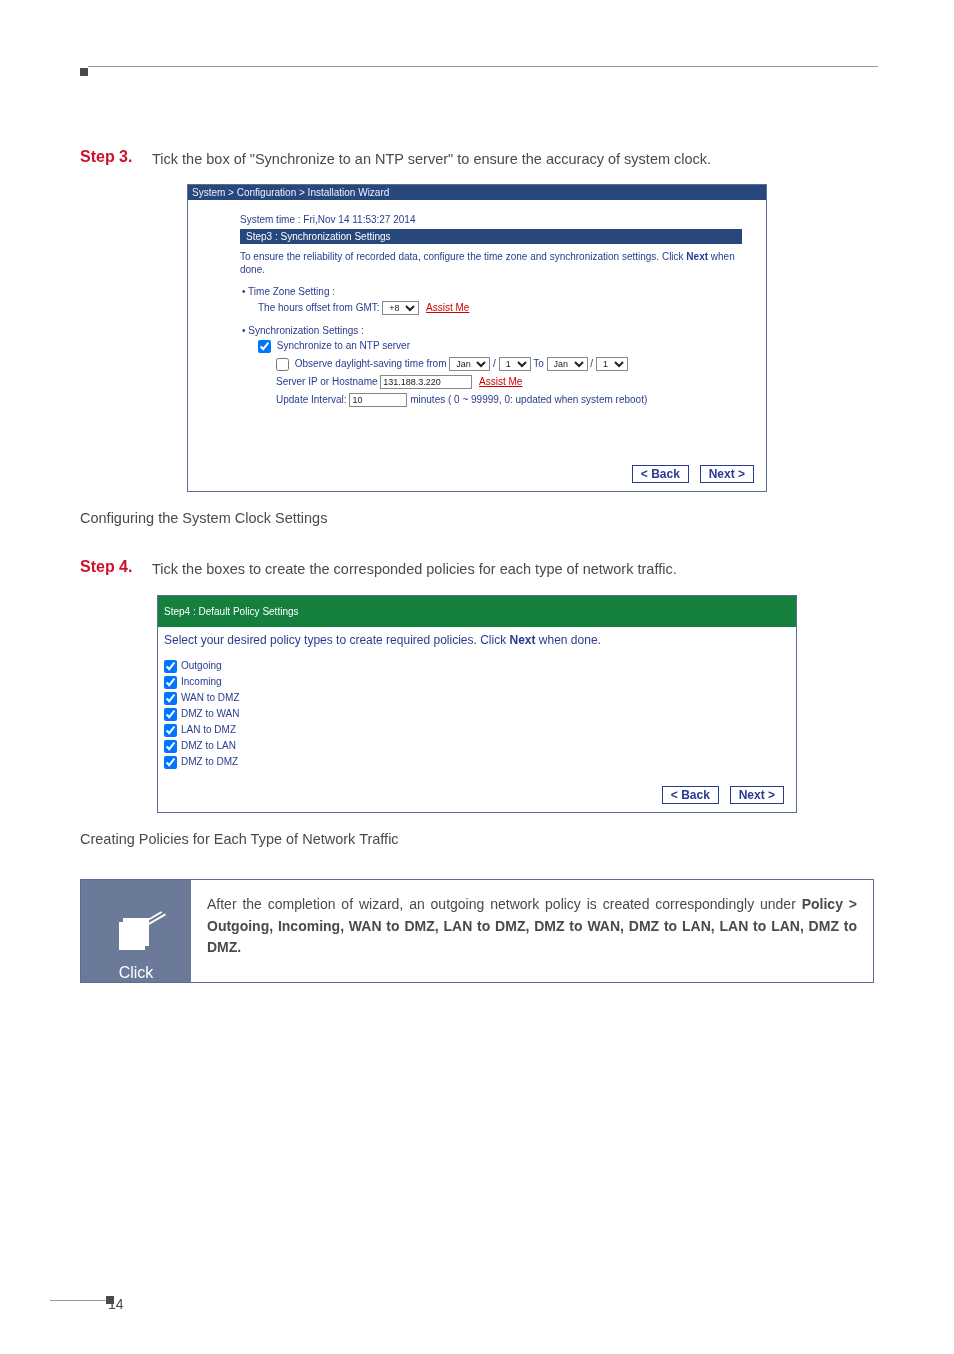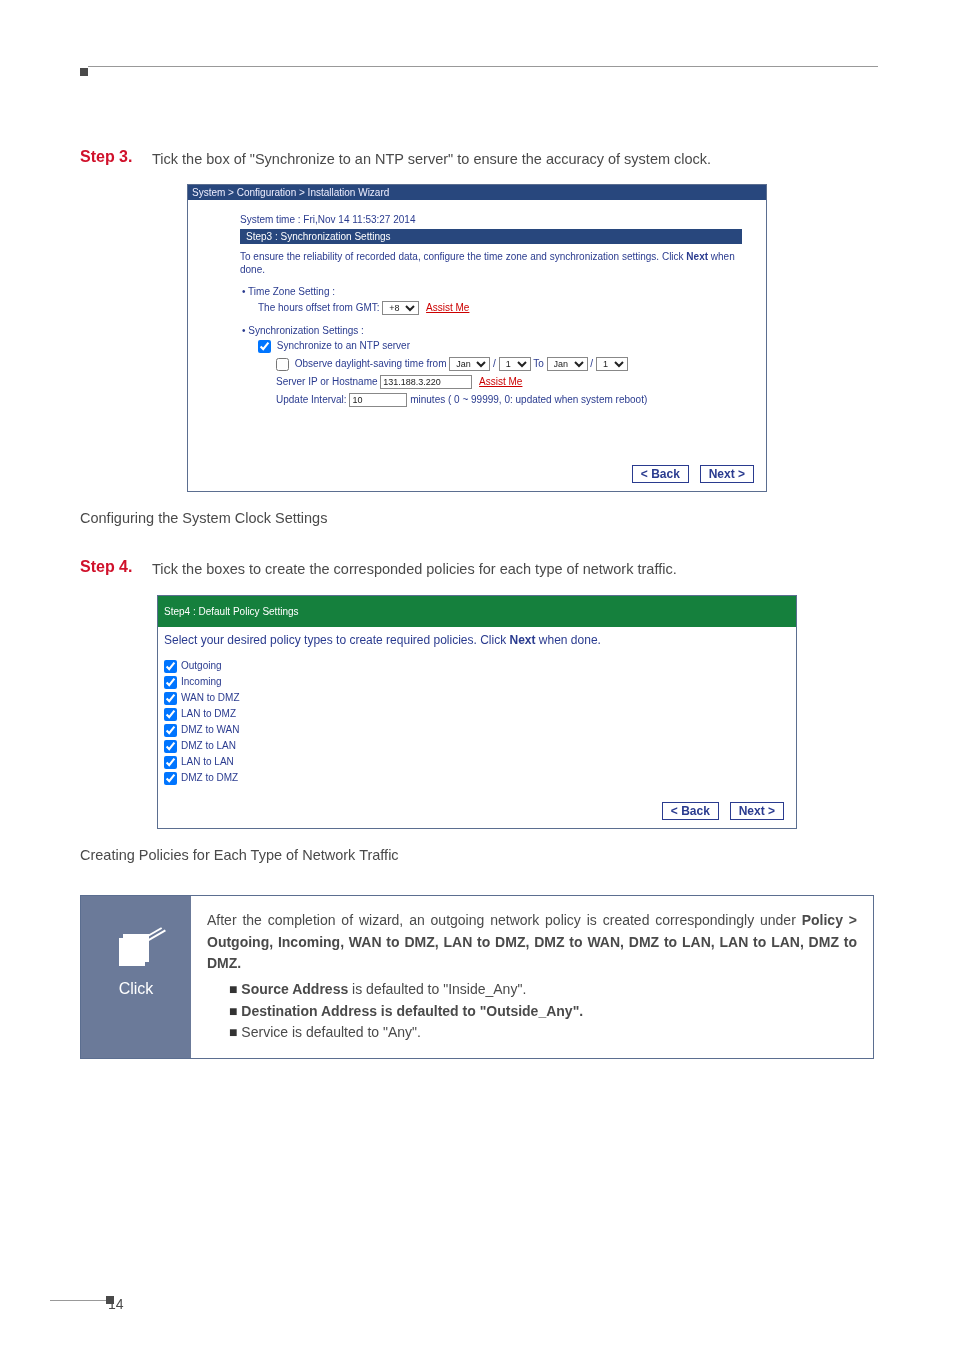"LAN to DMZ" label { order: before "DMZ to WAN" -> after "DMZ to WAN" }
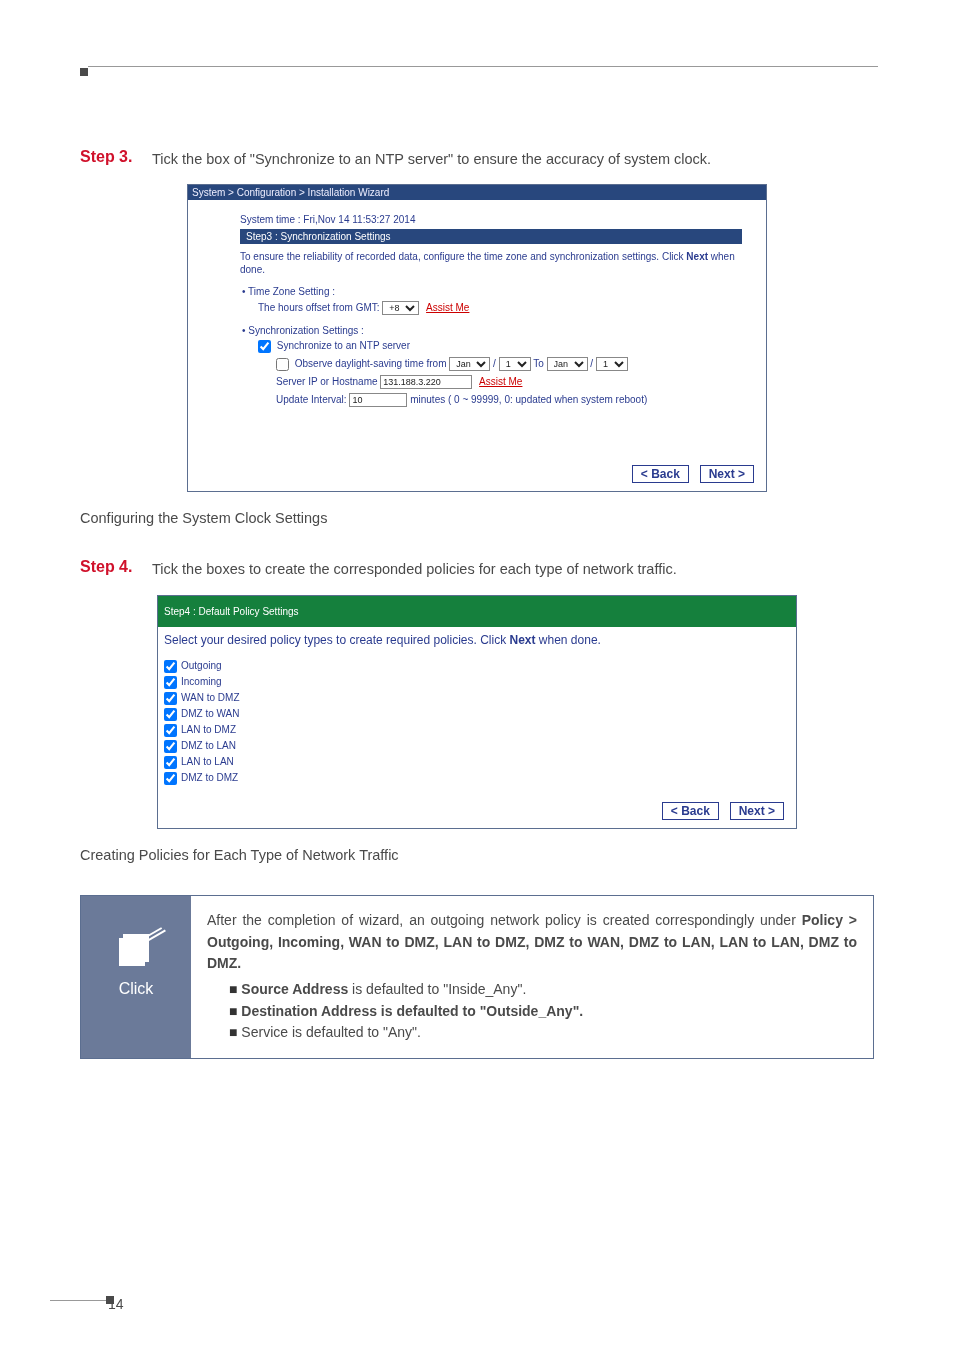"LAN to LAN" label { html: <label><input><span>LAN to LAN</span></label> -> none }
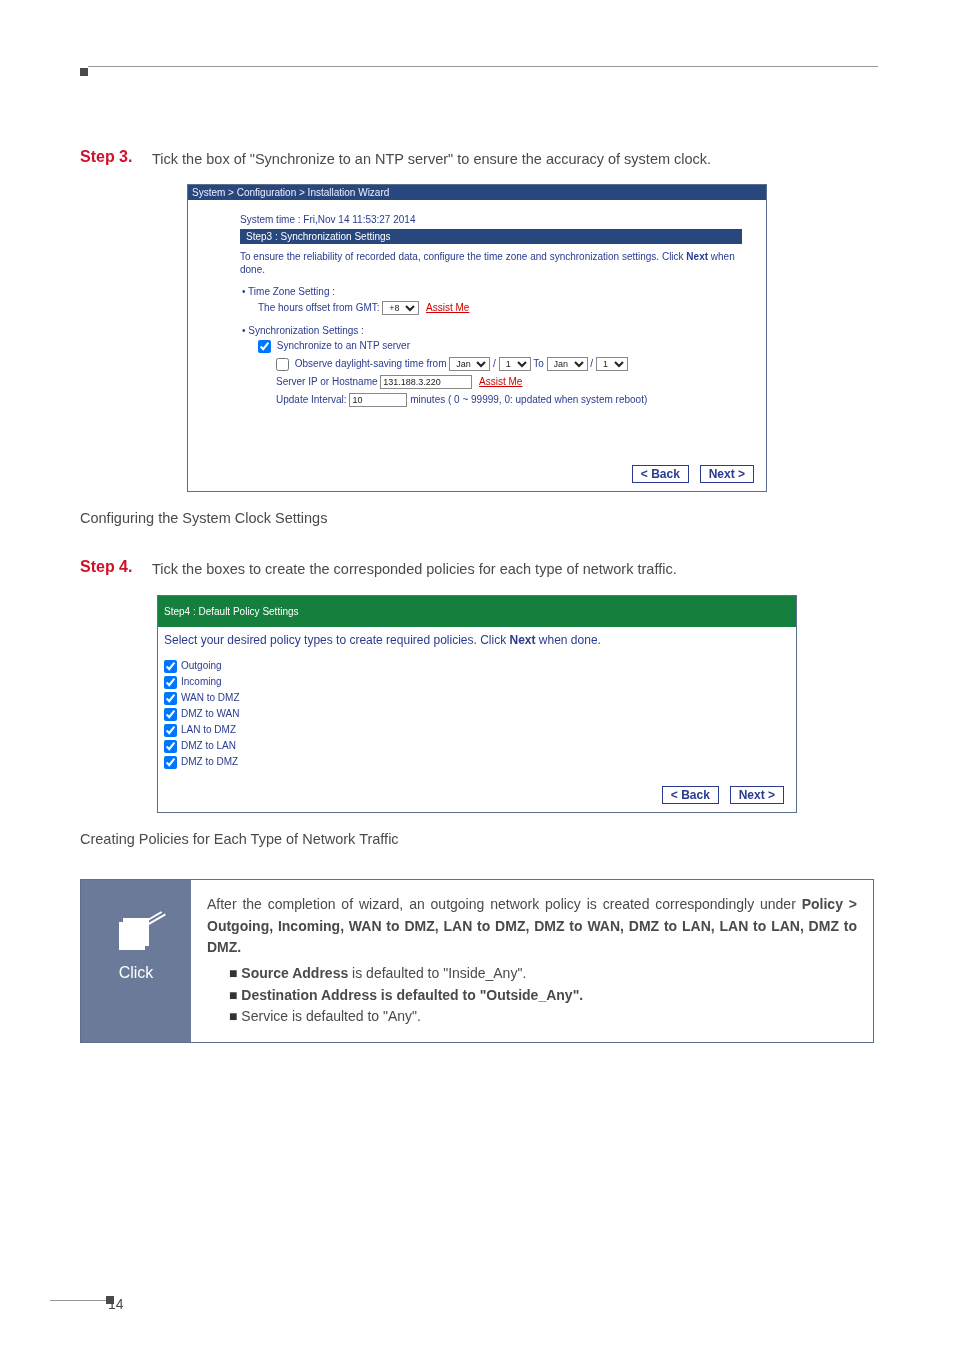"Source Address is defaulted to" ul { html: <ul> <li><b>Source Address</b><span> is defaulted to "Inside_Any".</span></li> <li><b>Destination Address is defaulted to "Outside_Any".</b></li> <li><span>Service is defaulted to "Any".</span></li> </ul> -> none }
